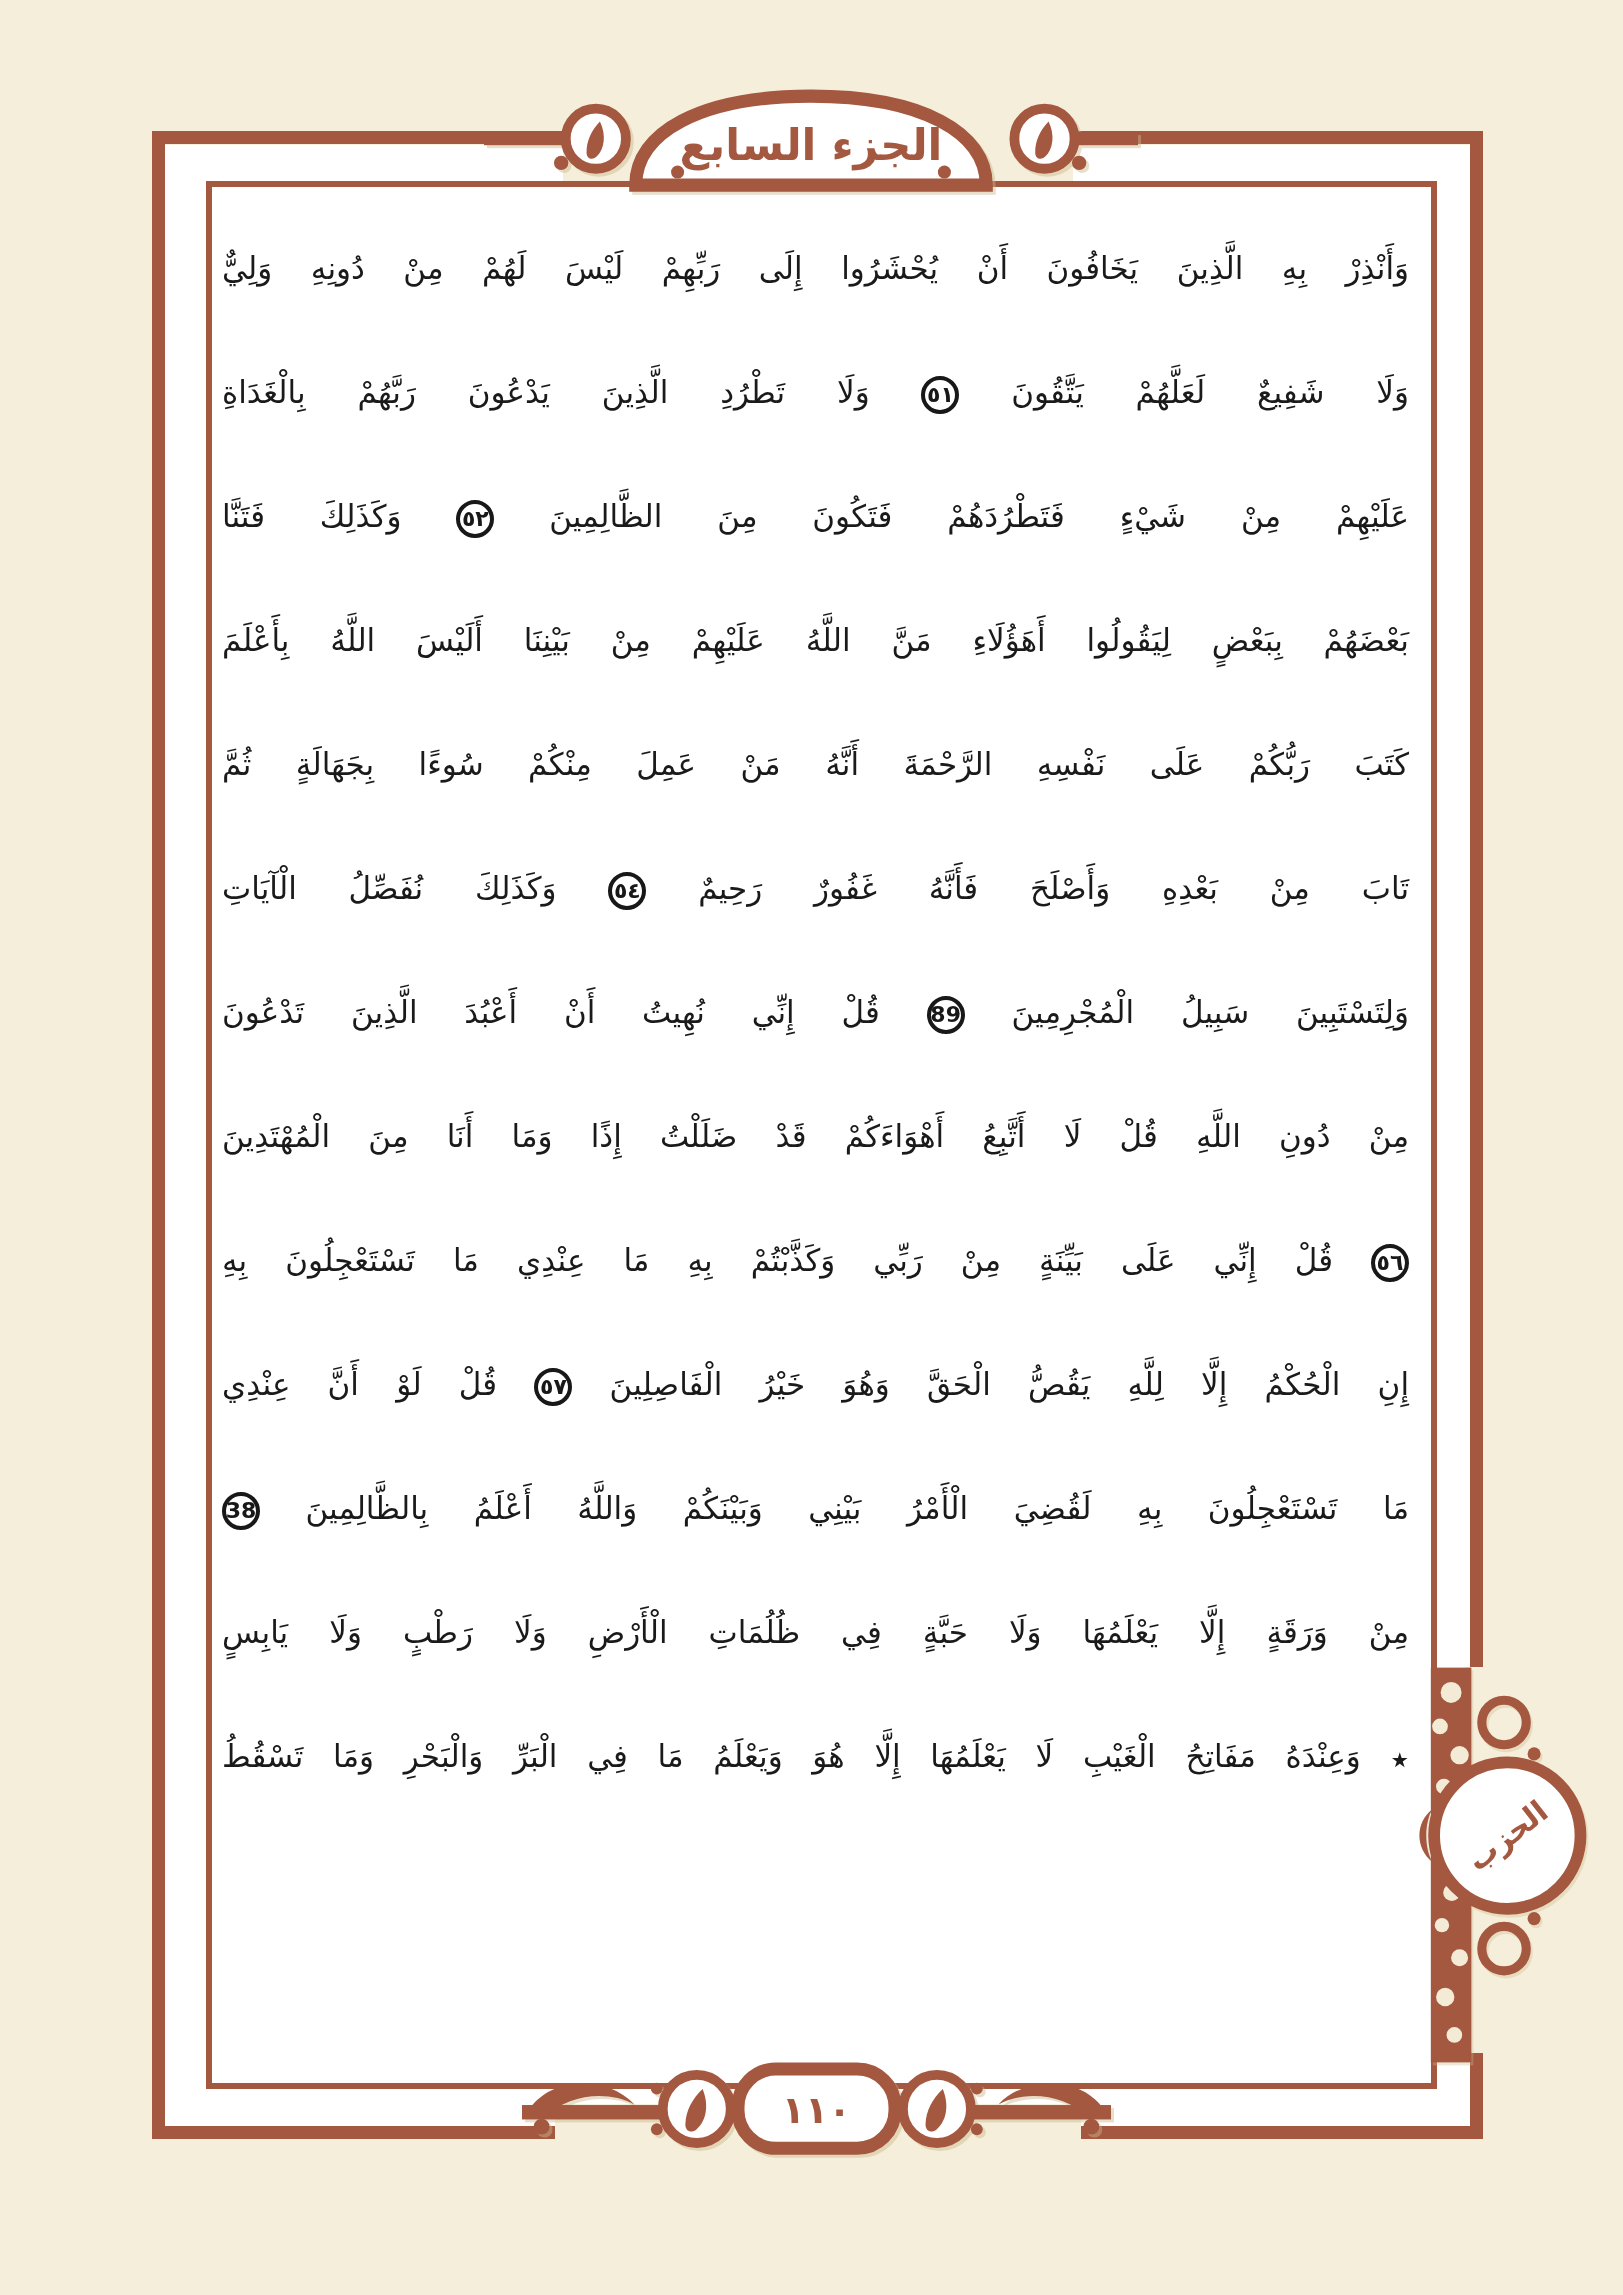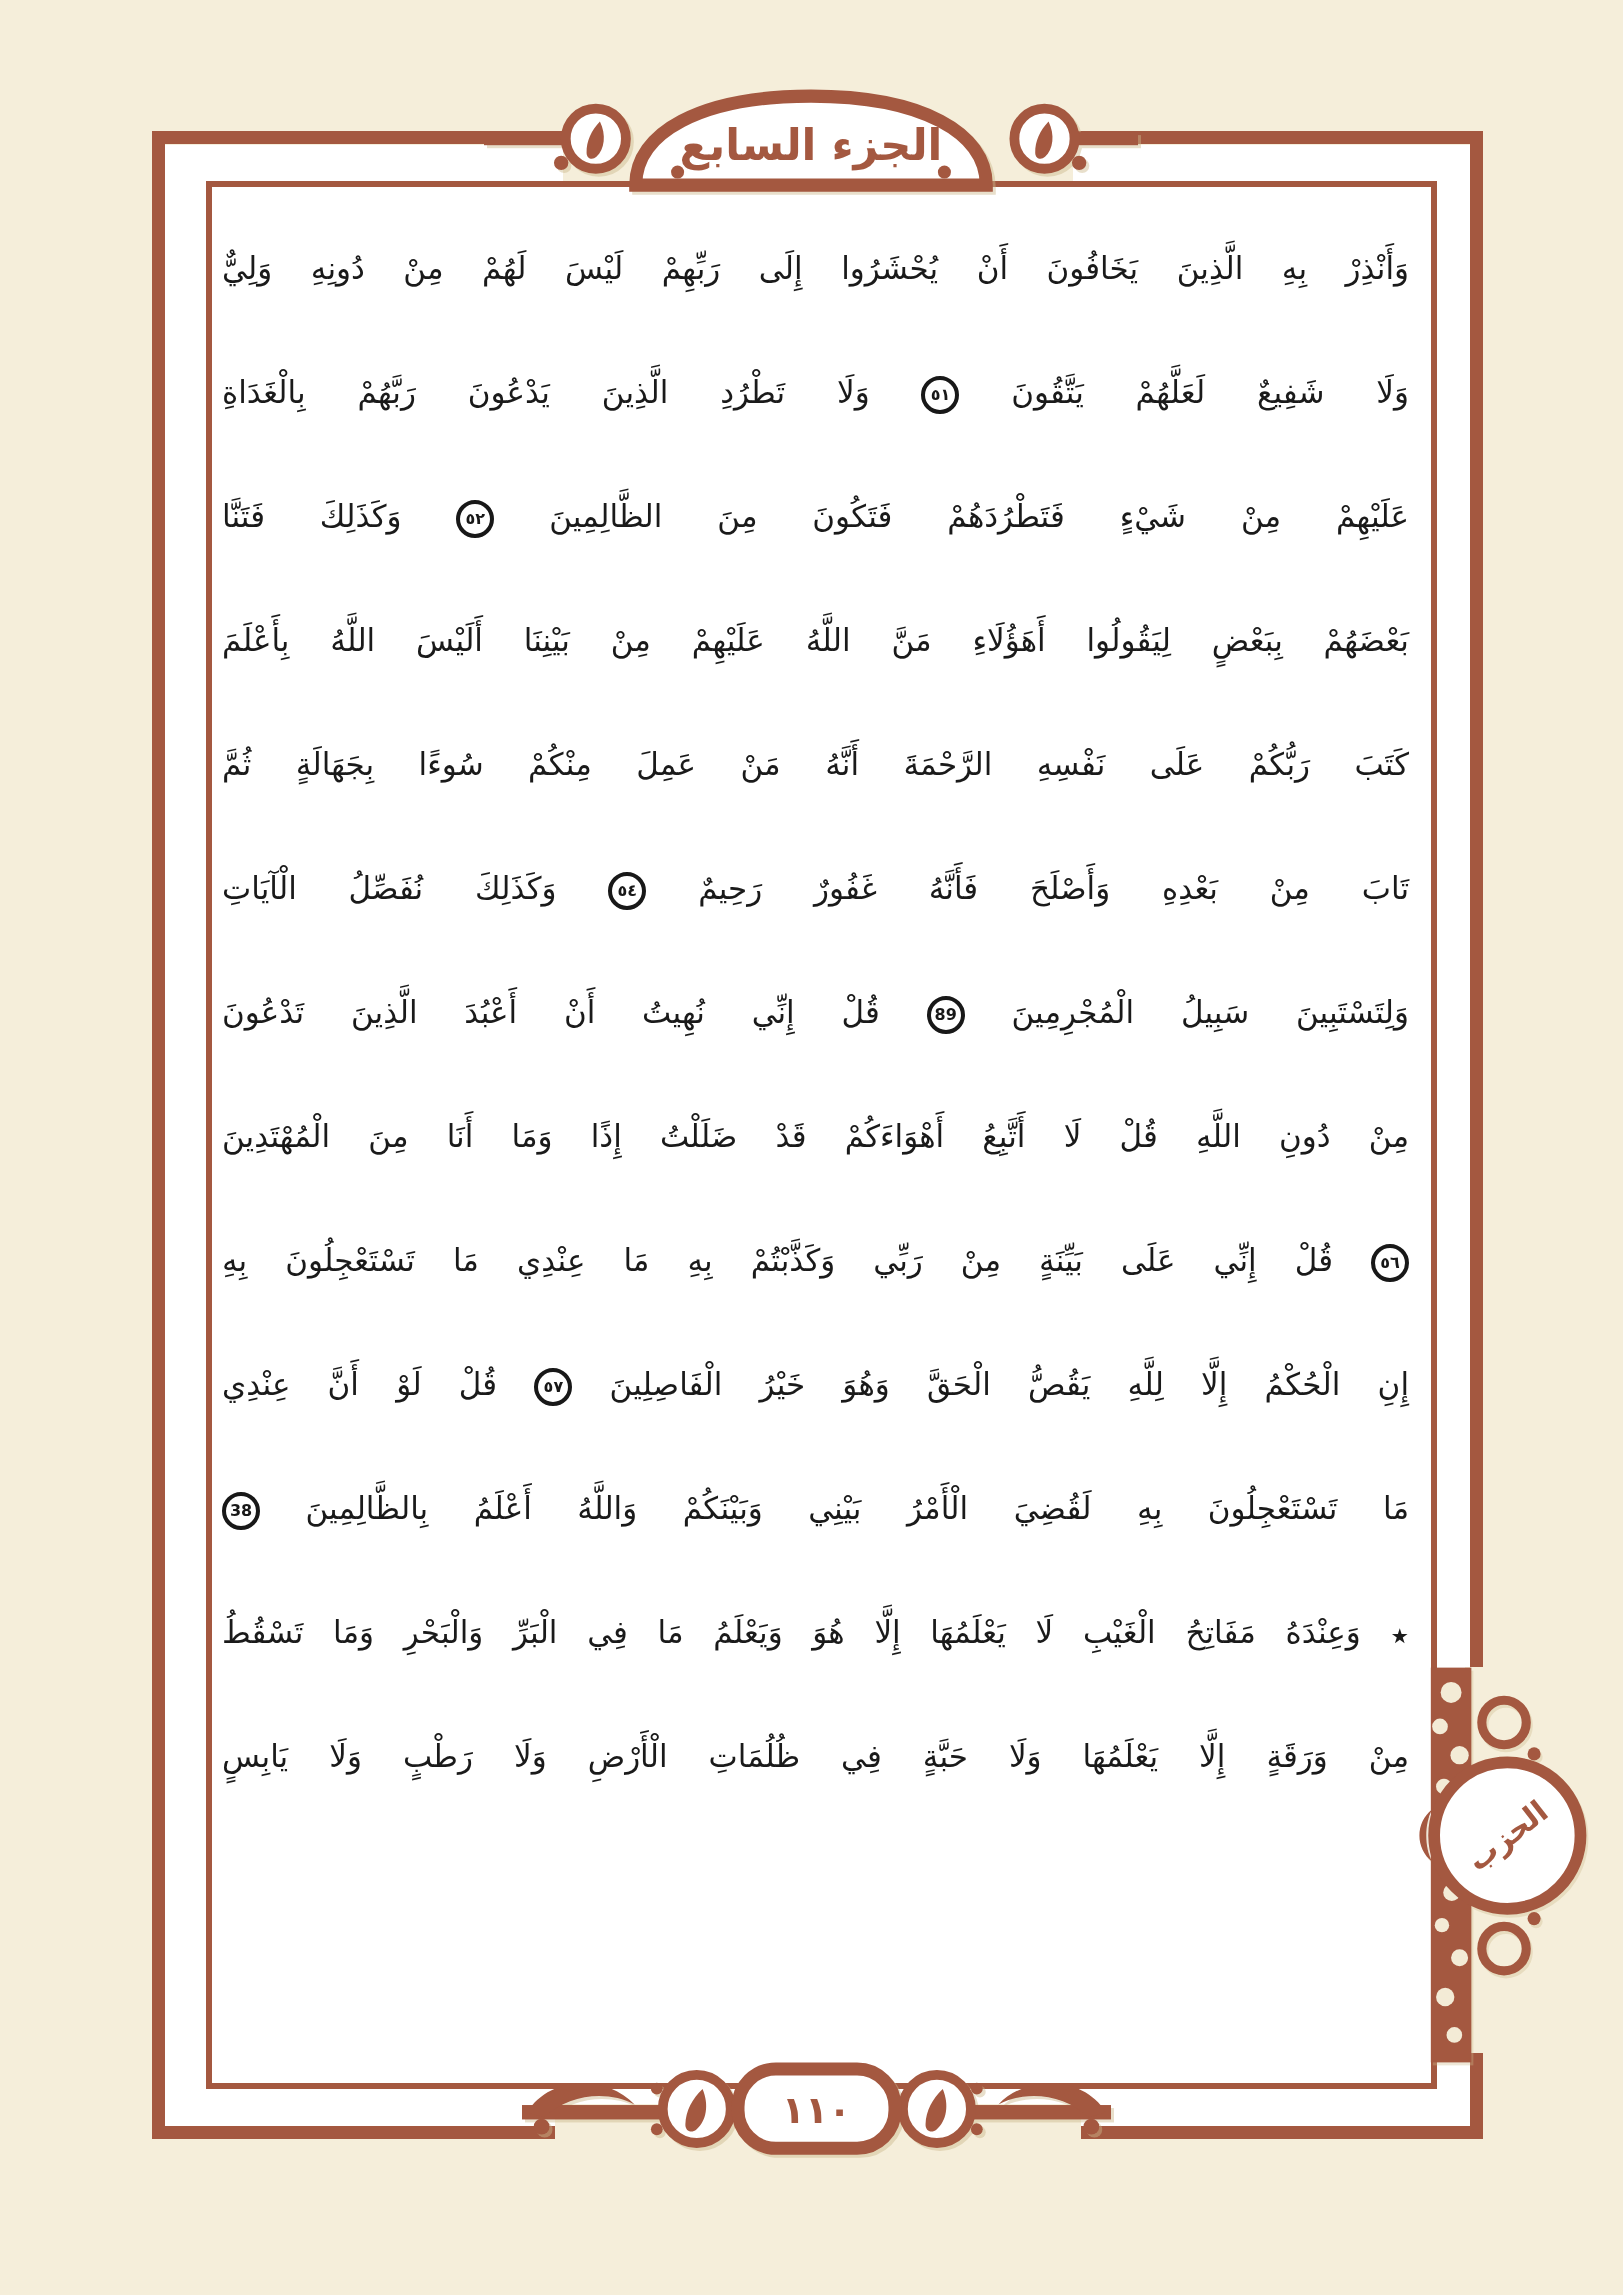"٥١" .ayah-marker { font-size: 16px -> 22px }
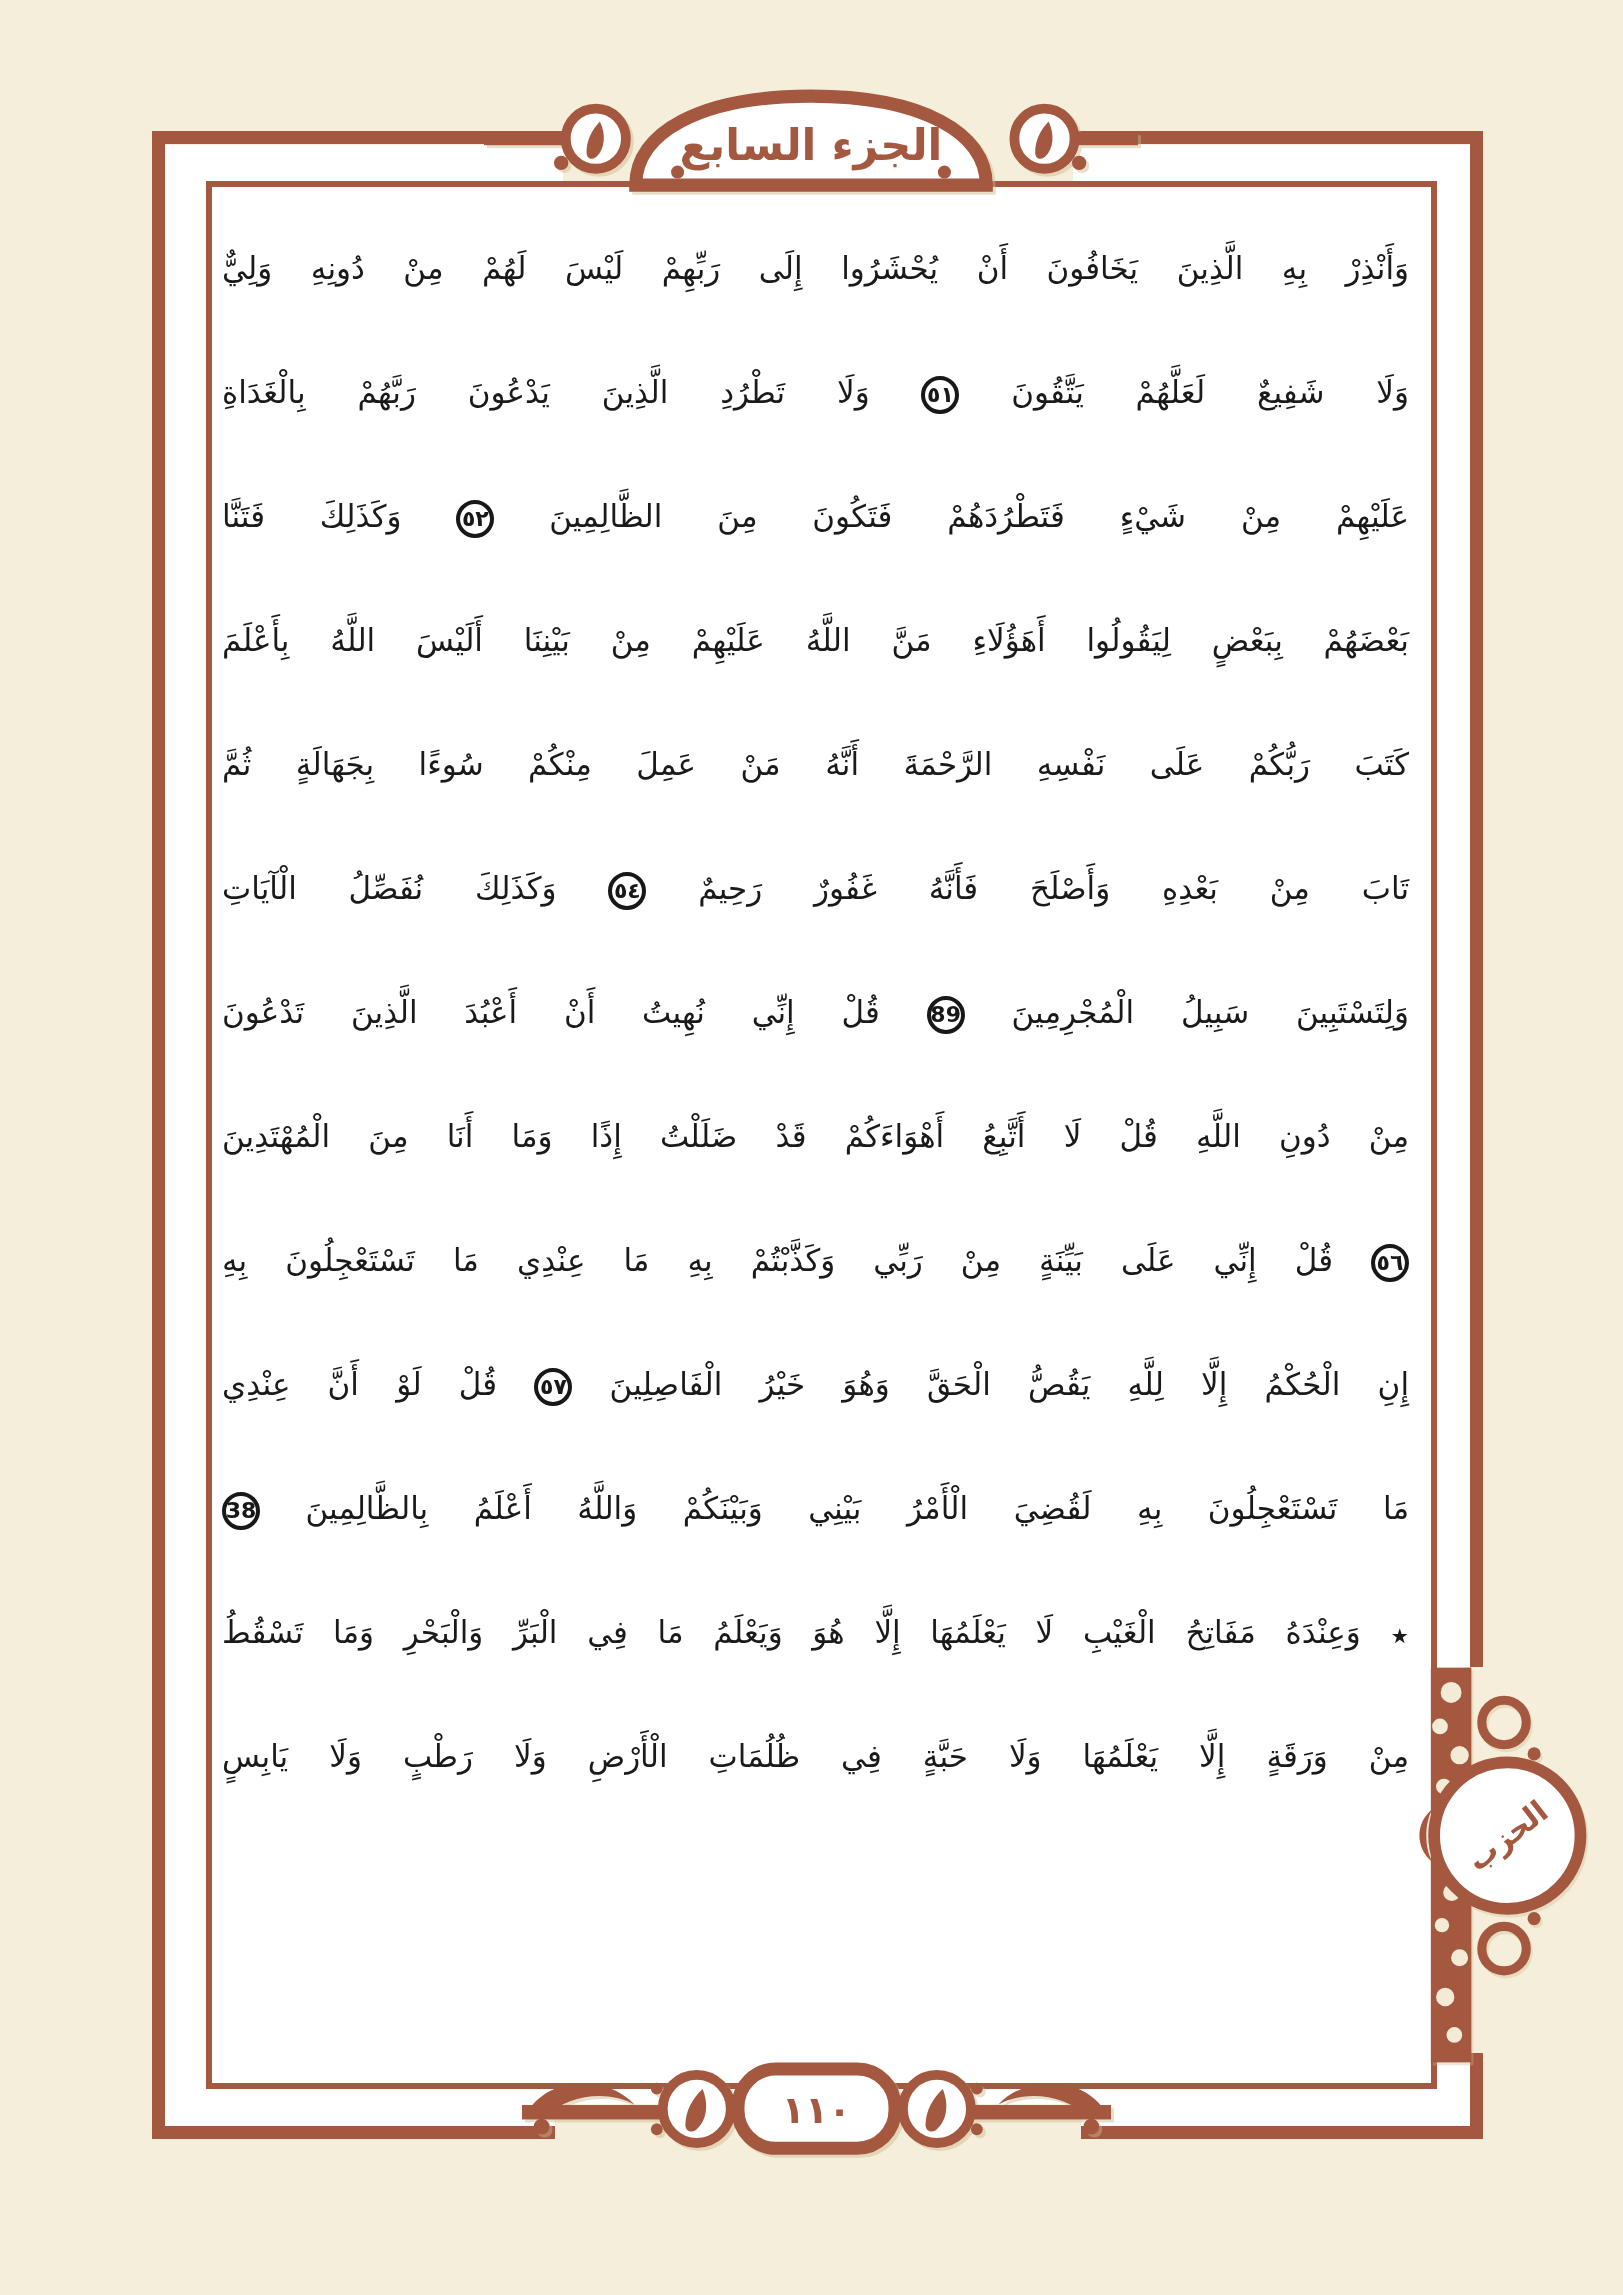"٭ وَعِنْدَهُ مَفَاتِحُ الْغَيْبِ لَا" div.line { order: before "مِنْ وَرَقَةٍ إِلَّا يَعْلَمُهَا وَلَا" -> after "مِنْ وَرَقَةٍ إِلَّا يَعْلَمُهَا وَلَا" }
